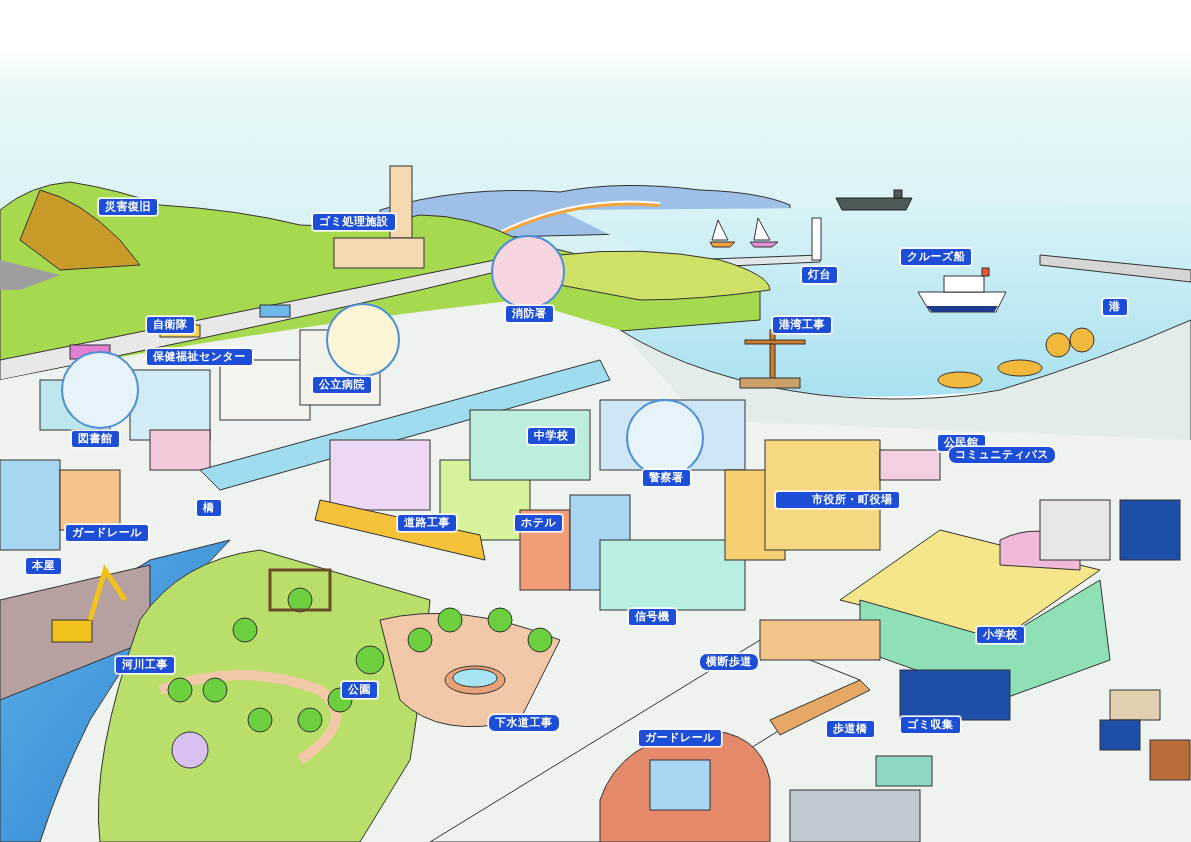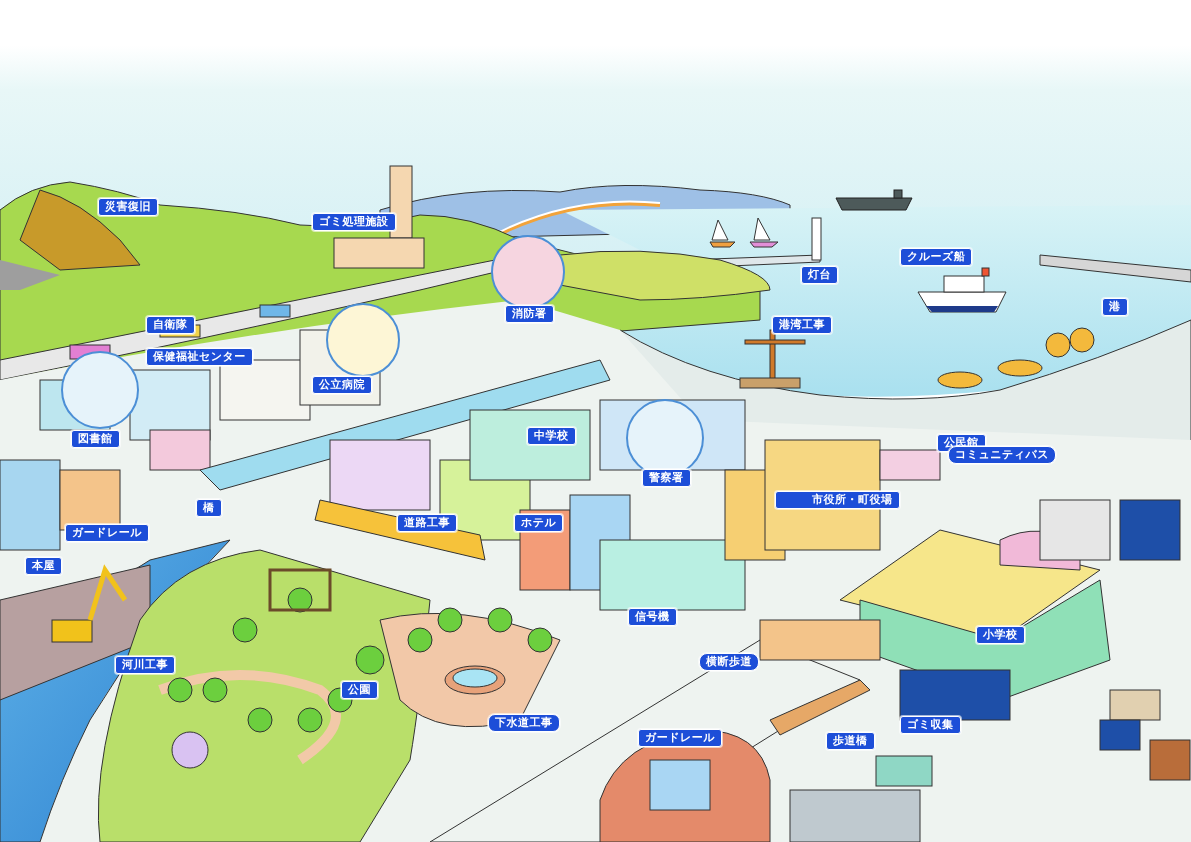"歩道橋" div.lbl { margin-top: 12px -> none }
